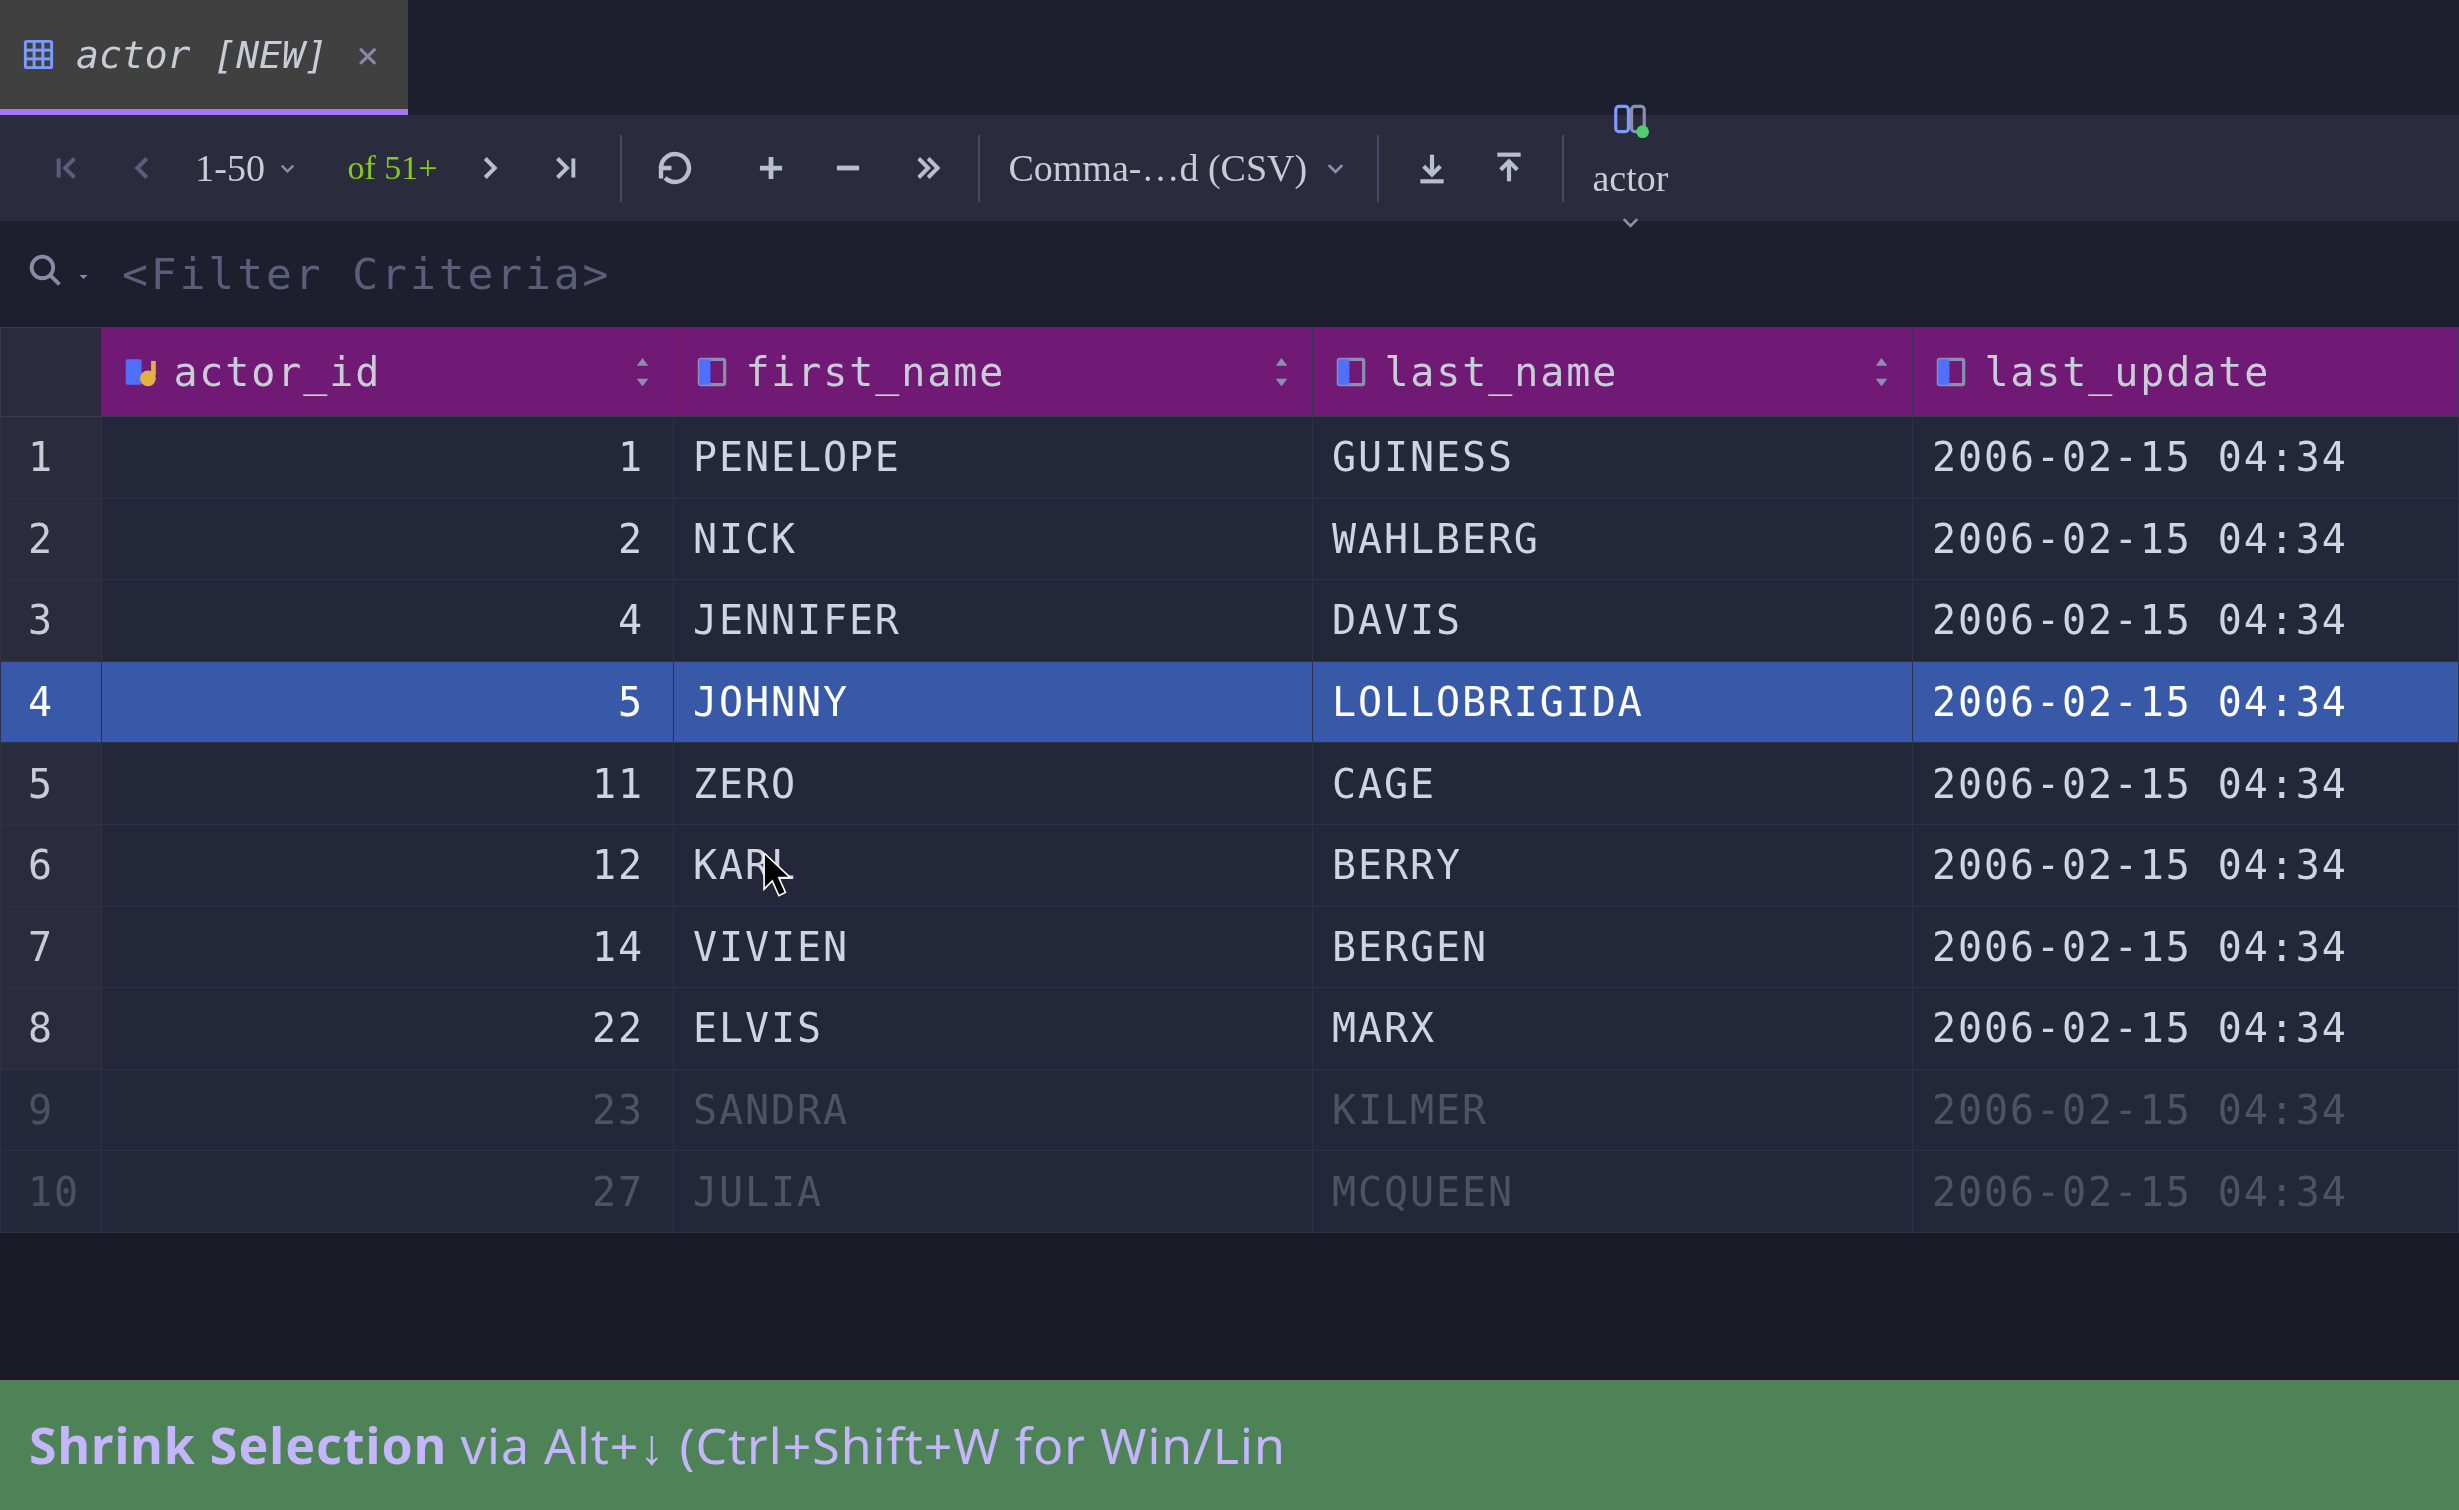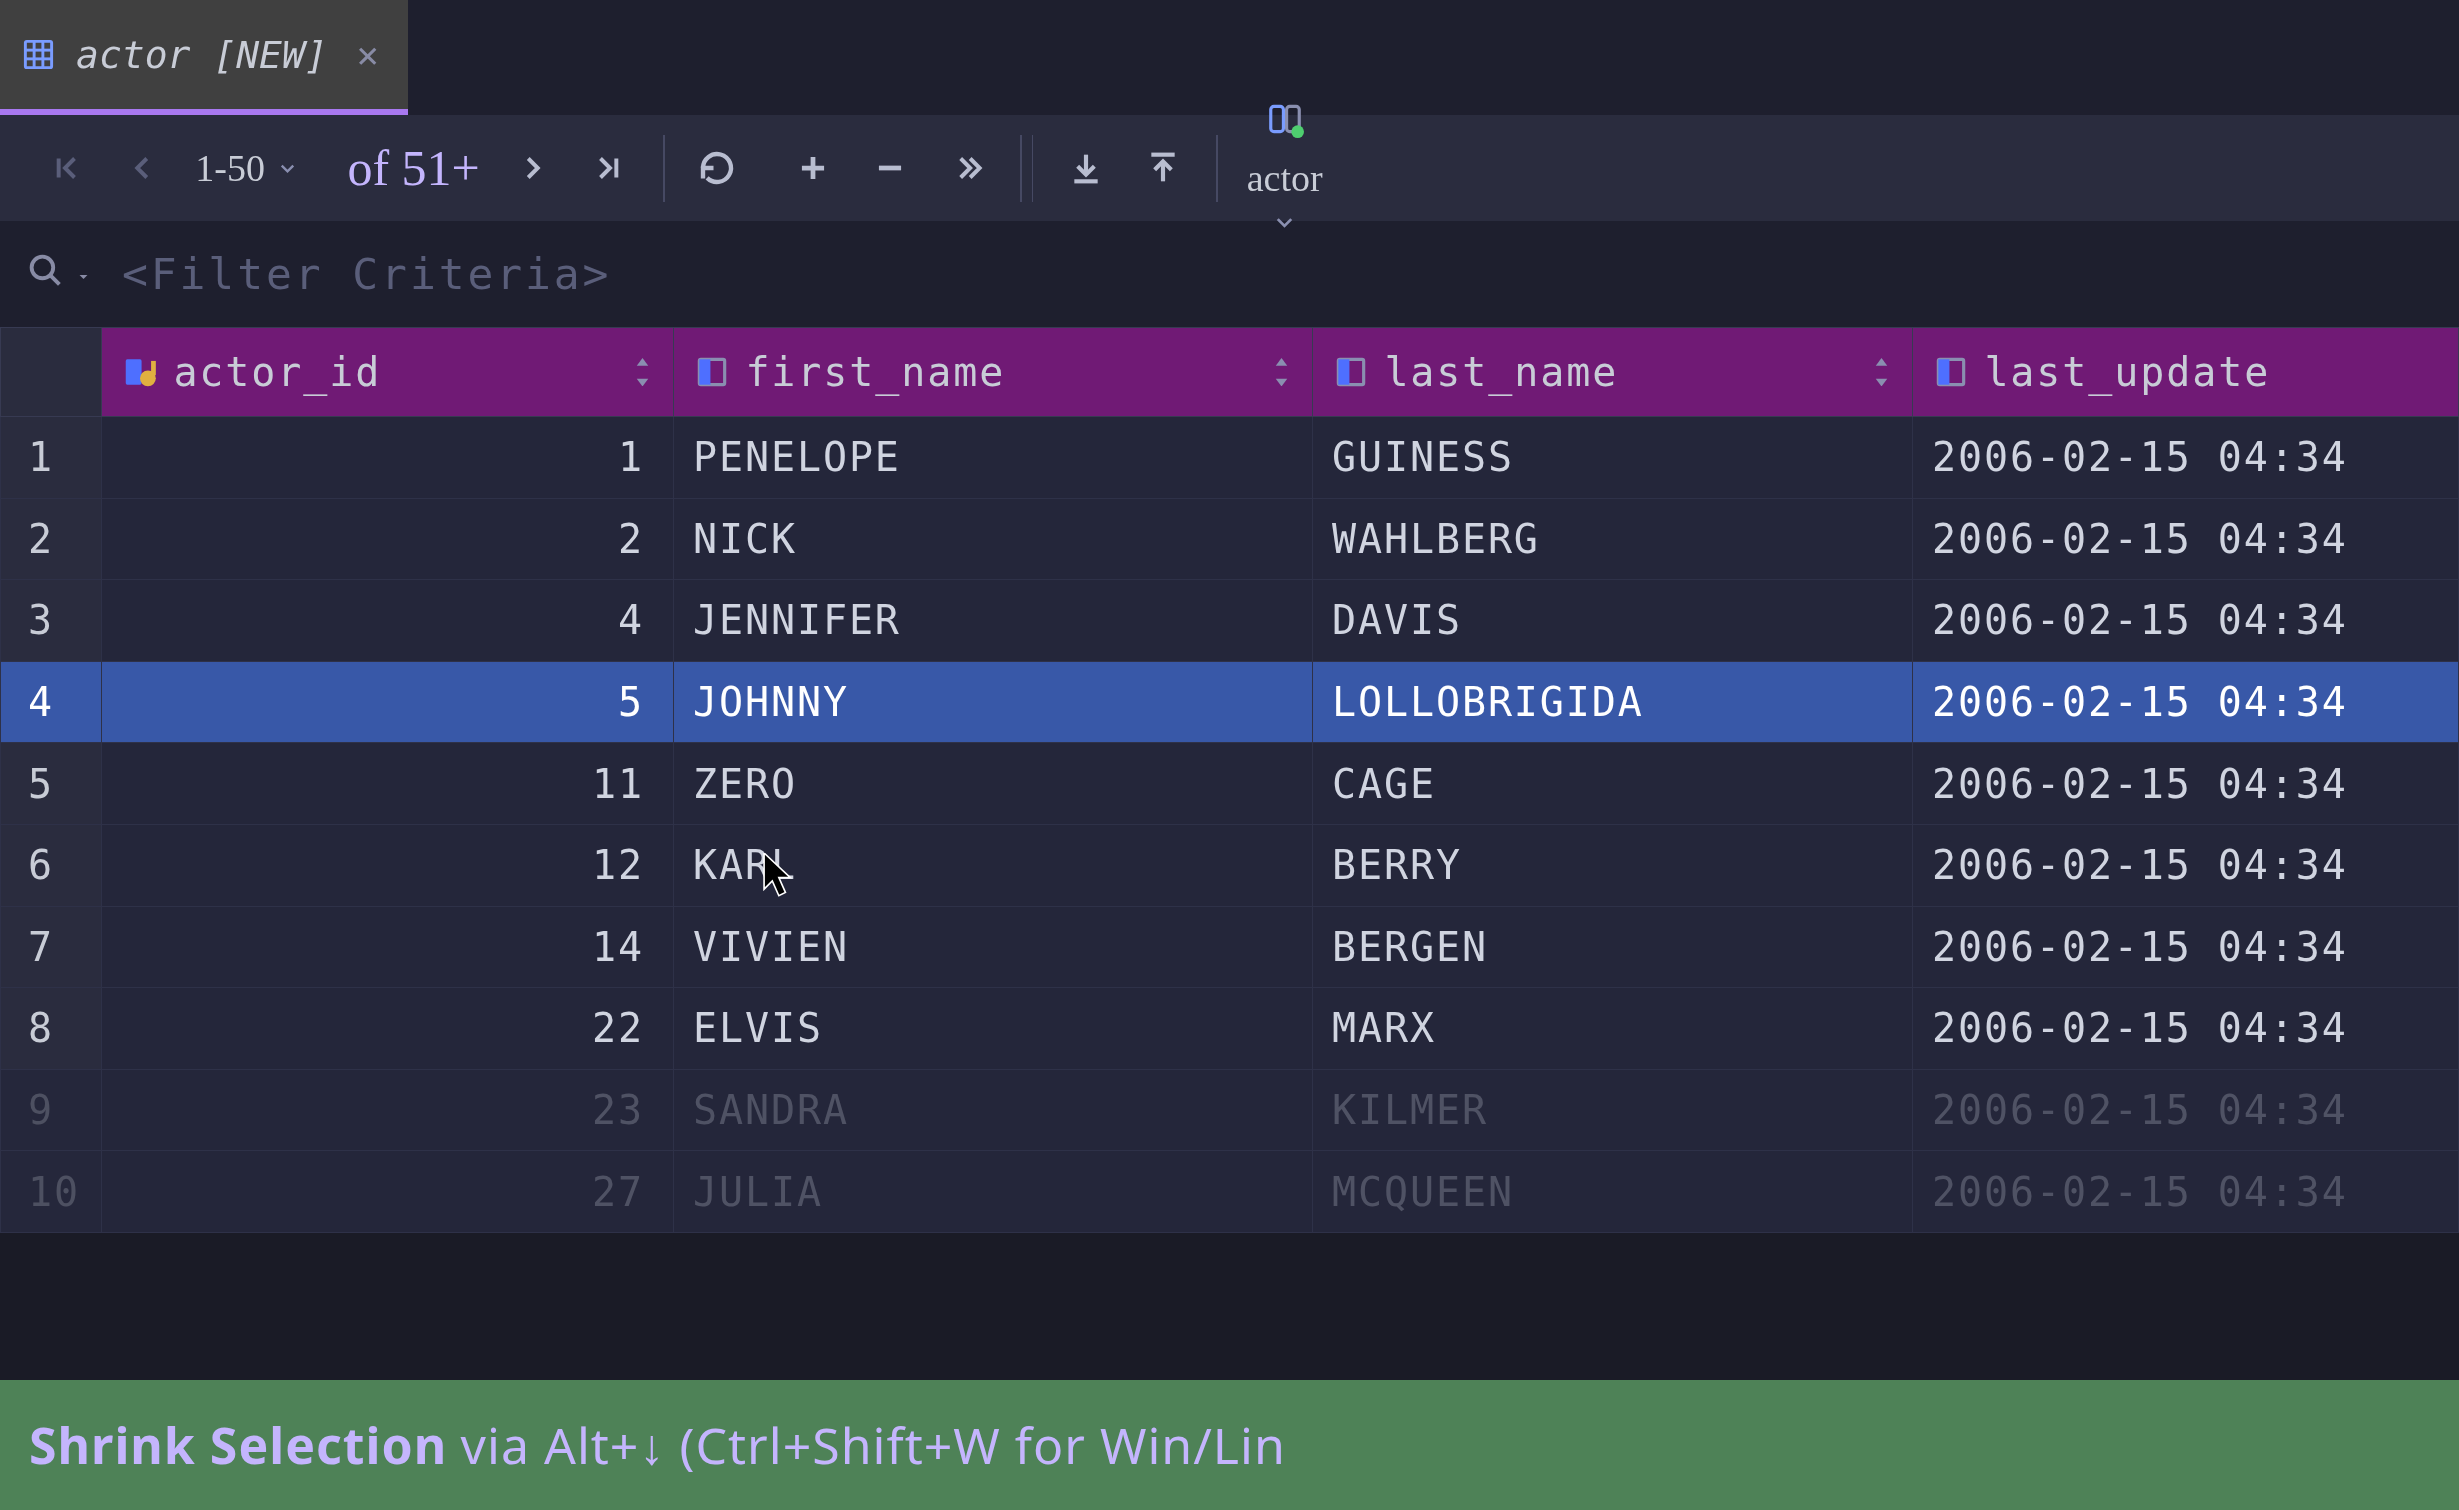"of 51+" .total-text { color: #c4b5fd -> #84cc16; font-size: 50px -> 34px }
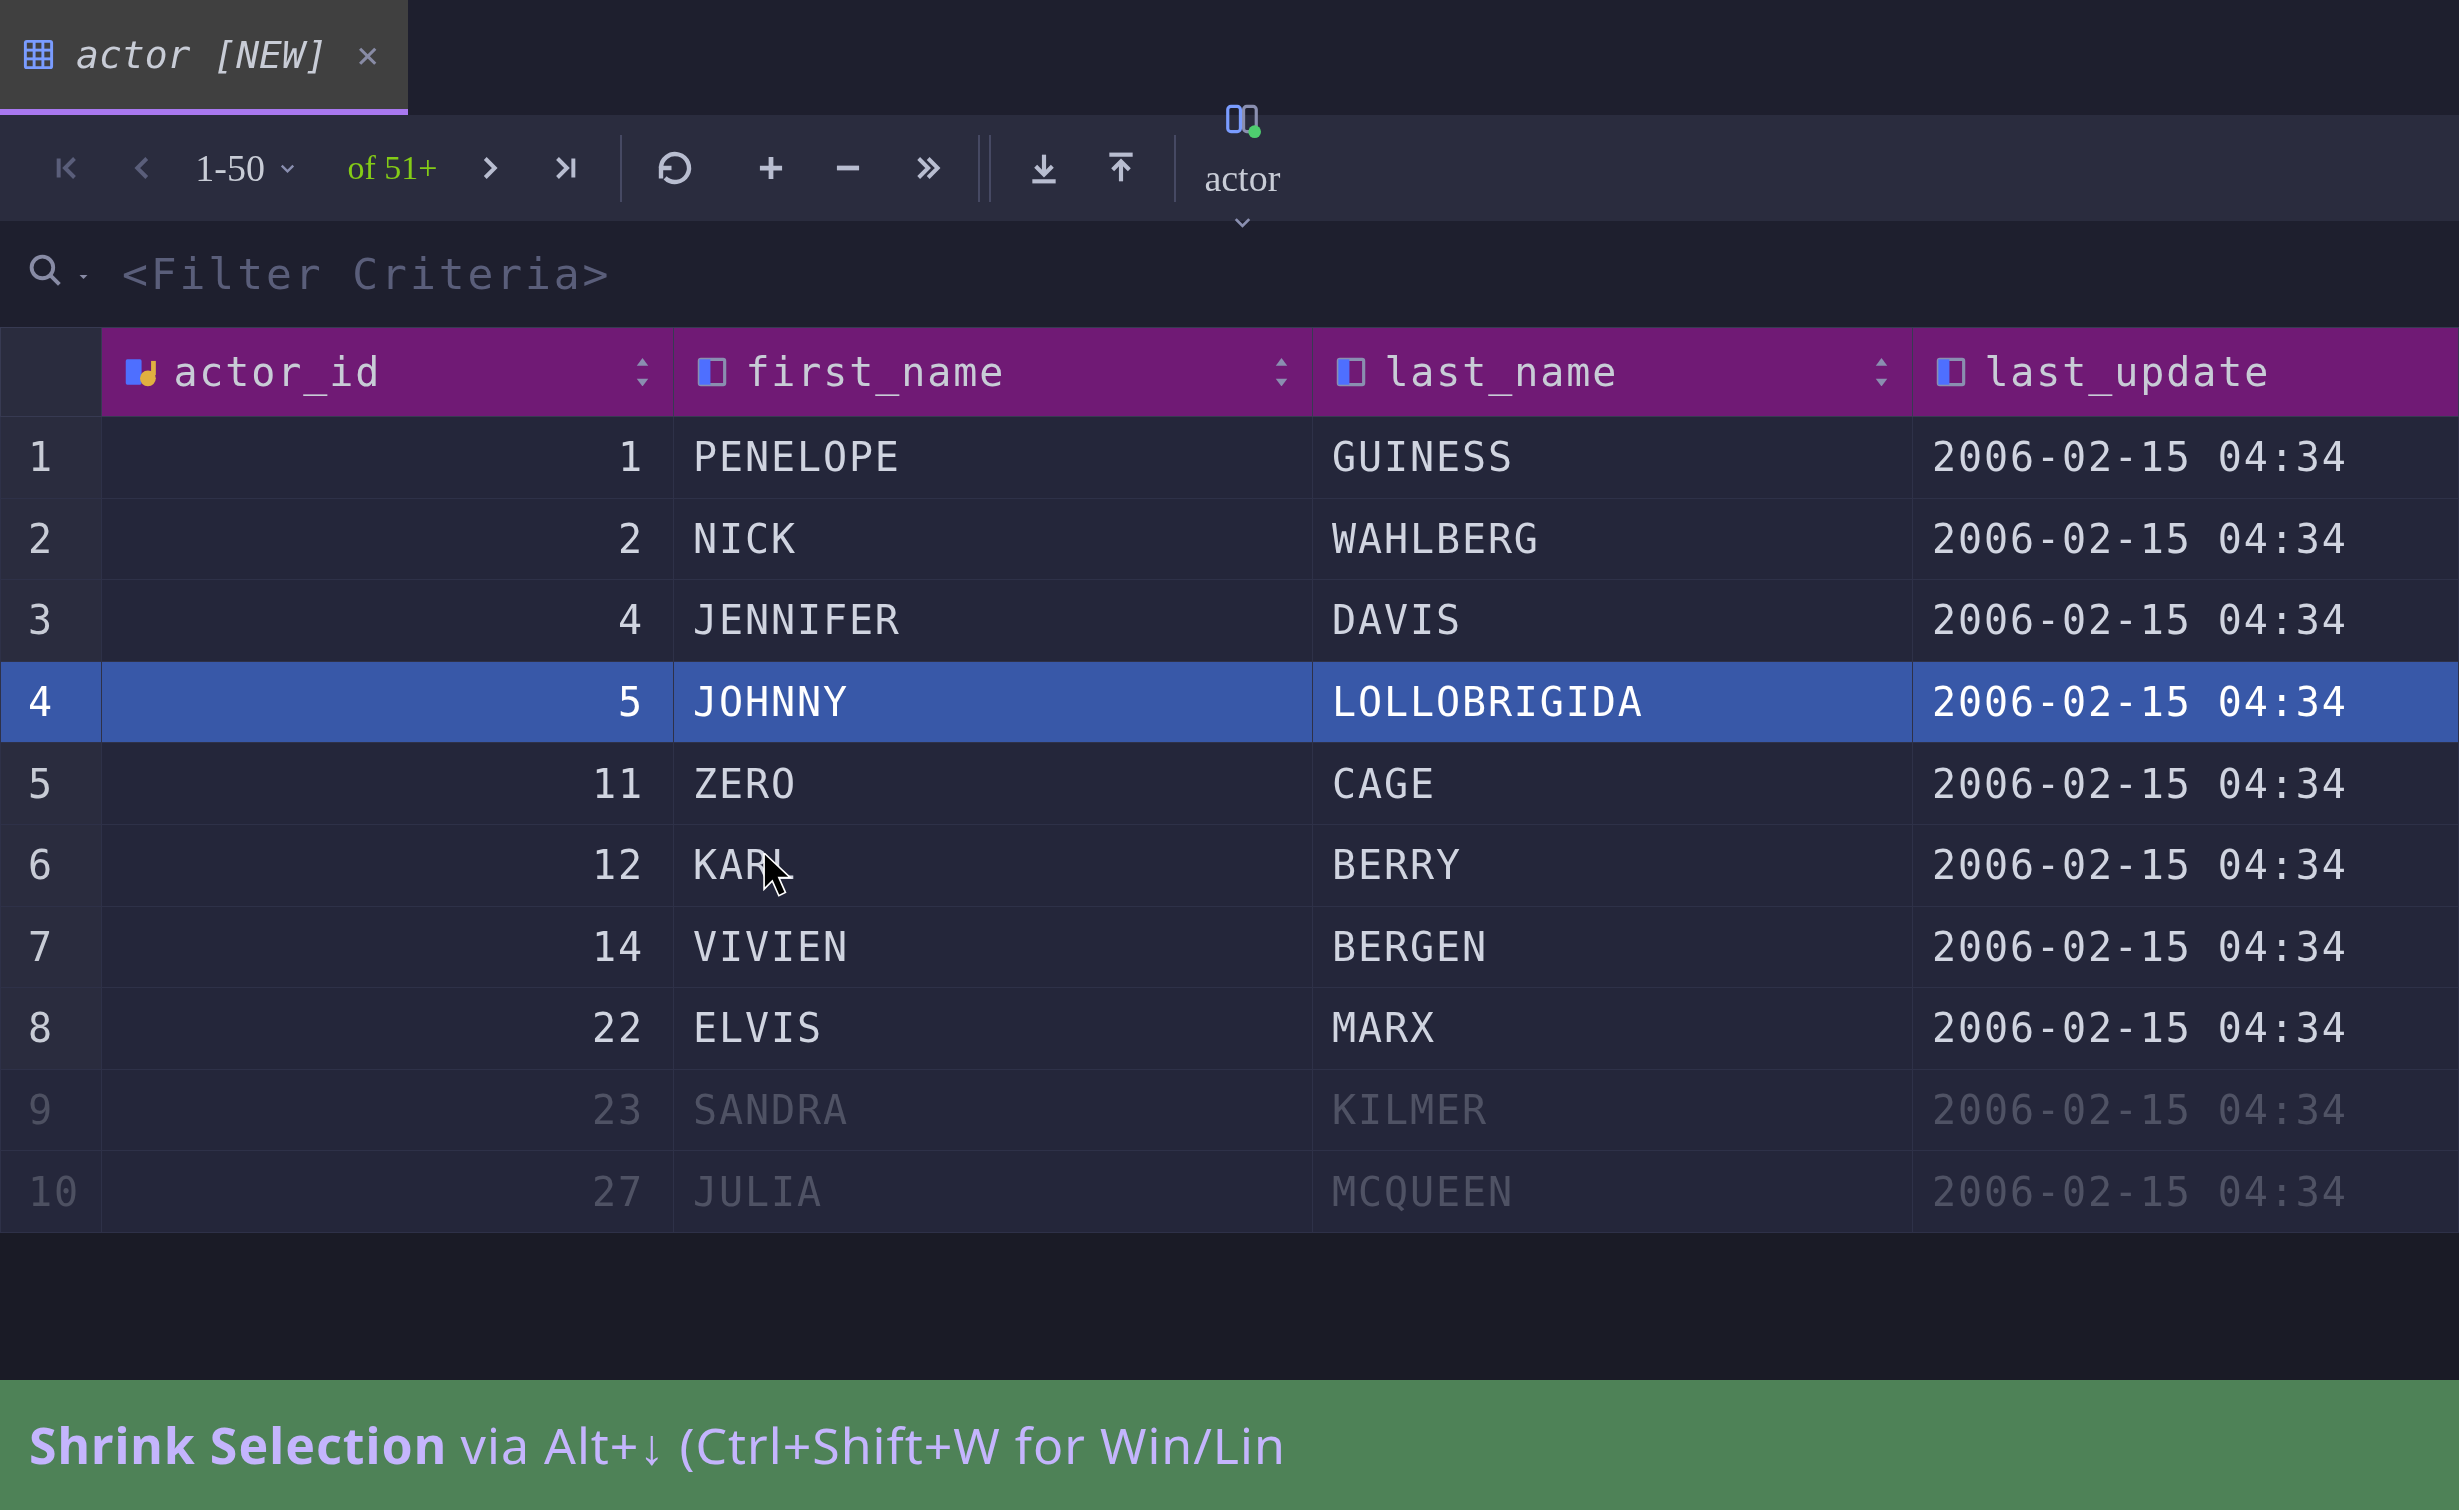"Comma-…d (CSV)" div.toolbar-group { html: none -> <div> <div> <span>Comma-…d (CSV)</span> <svg> <path></path> </svg> </div> </div> }
